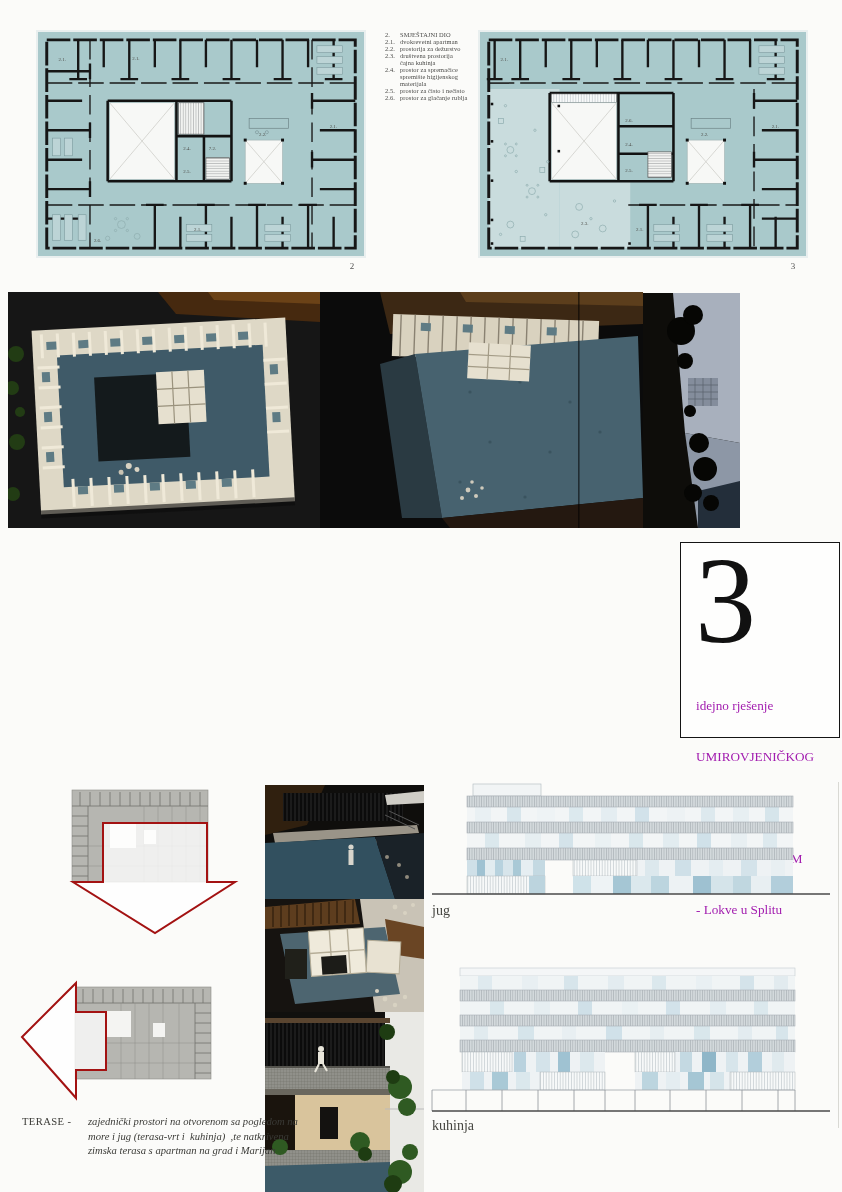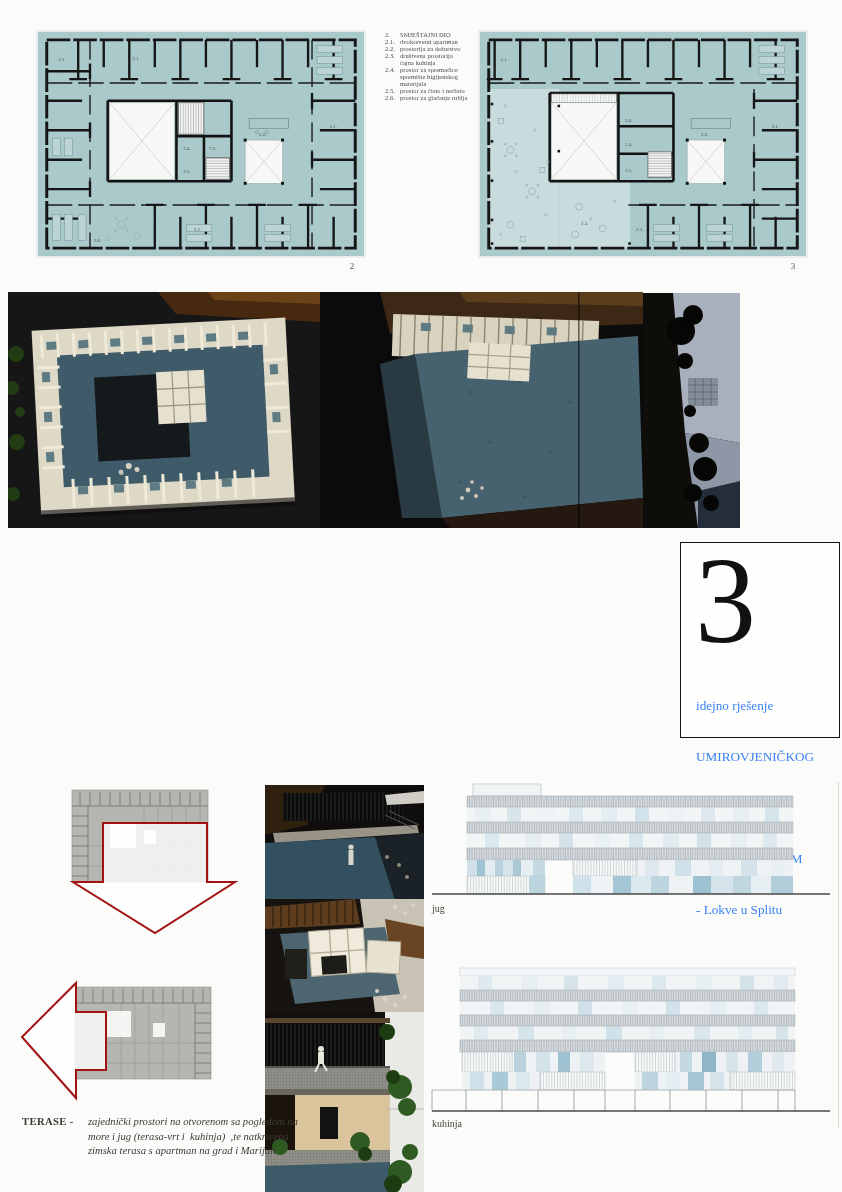"idejno rješenje" .tb-lines { color: #3b82f6 -> #a21caf }
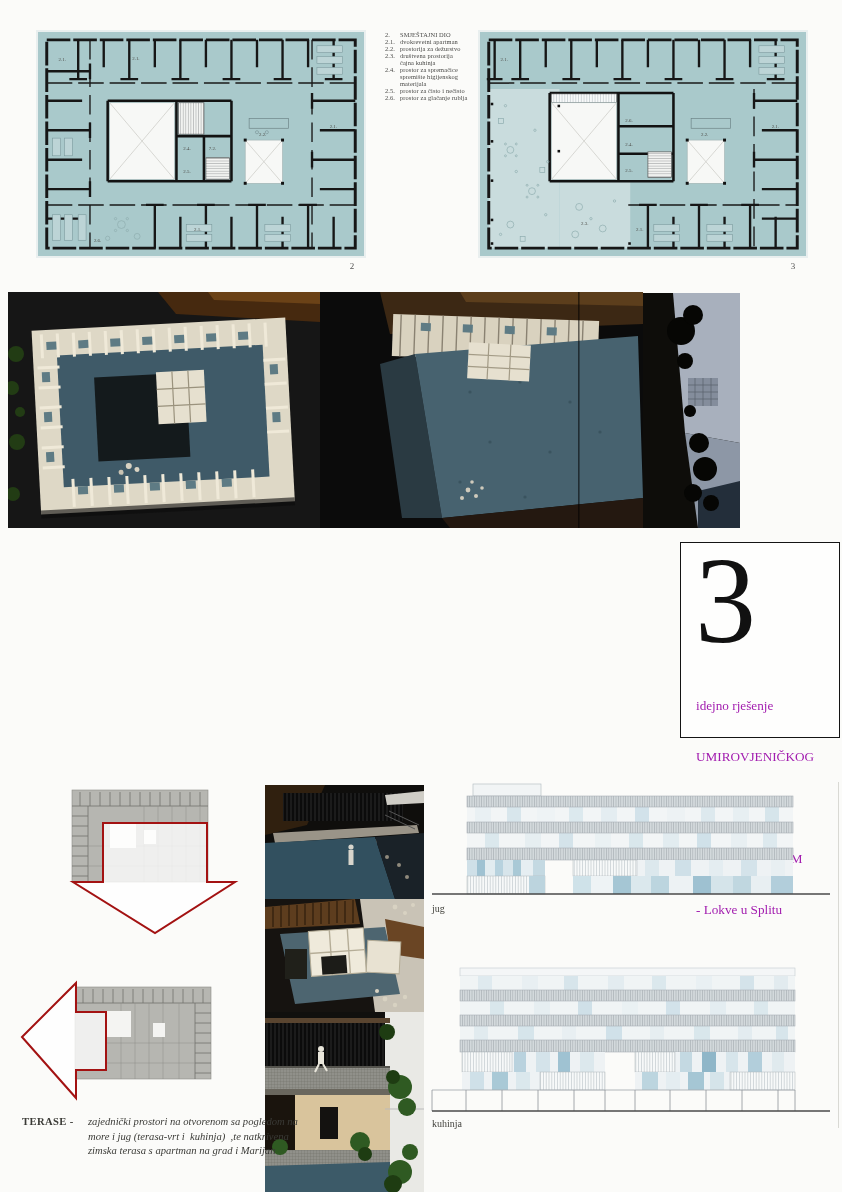"jug" .elev-label { font-size: 10px -> 14px }
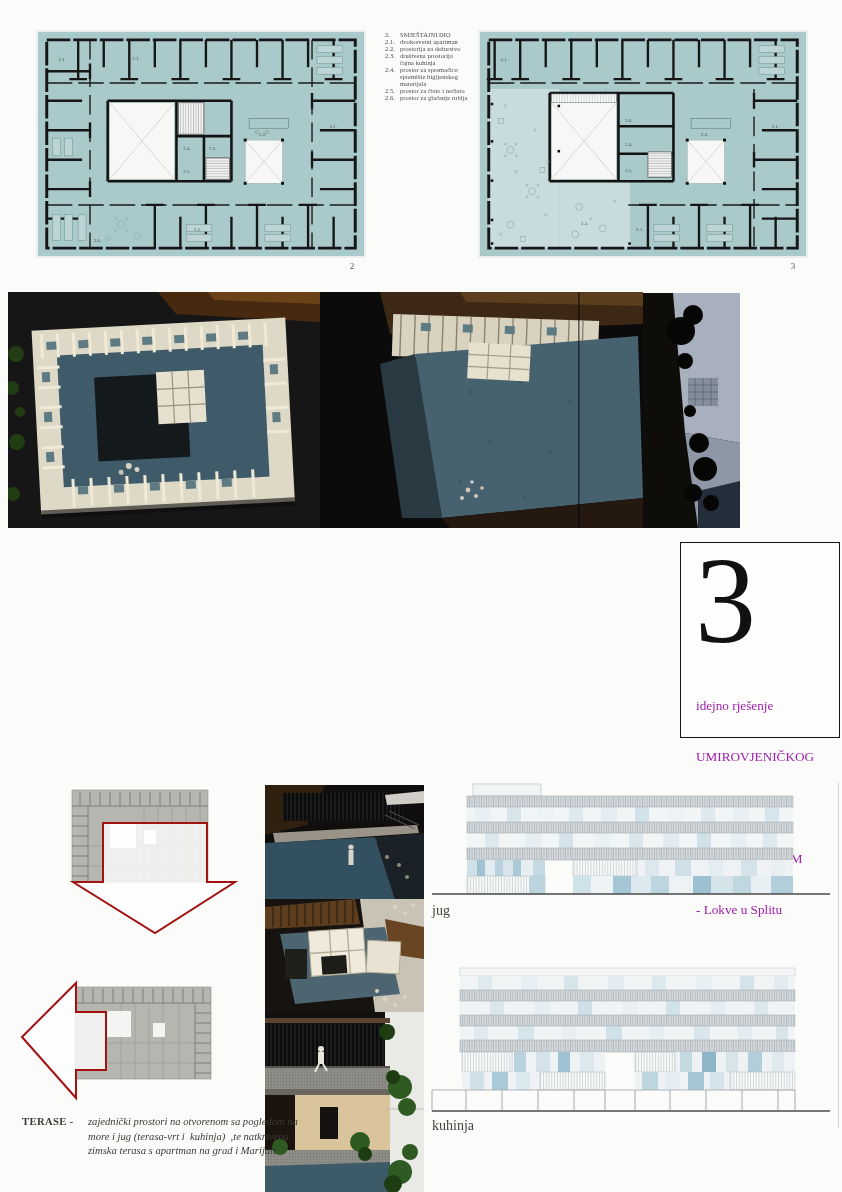"TERASE -" .terase .tlabel { font-weight: bold -> none }
